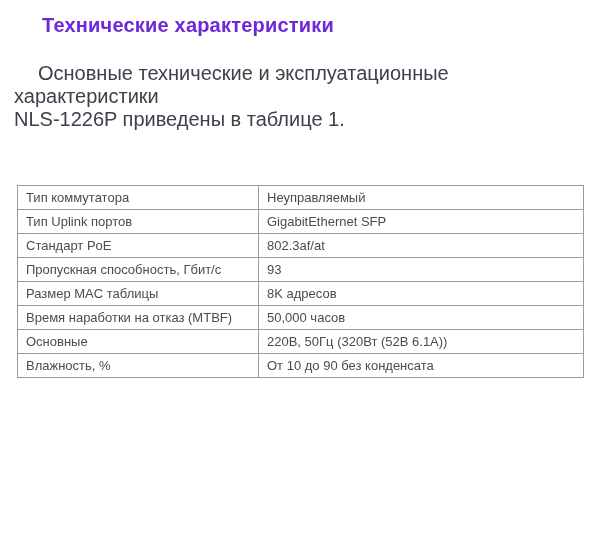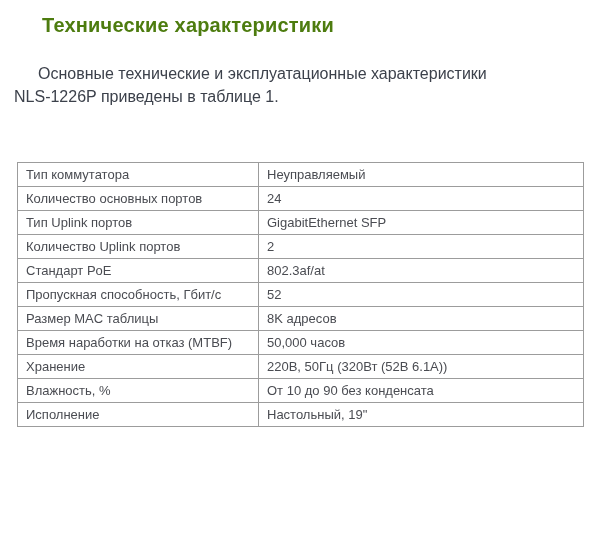"Технические характеристики" .page-title { color: #4d7c0f -> #6d28d9 }
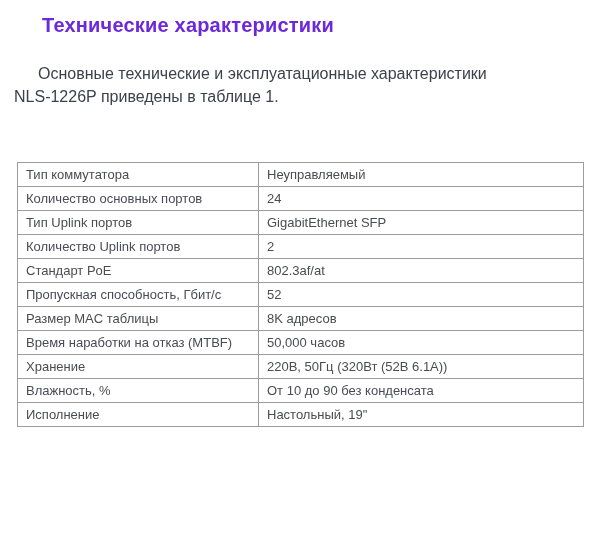"Основные технические и эксплуатационные" .intro-paragraph { font-size: 16px -> 20px }
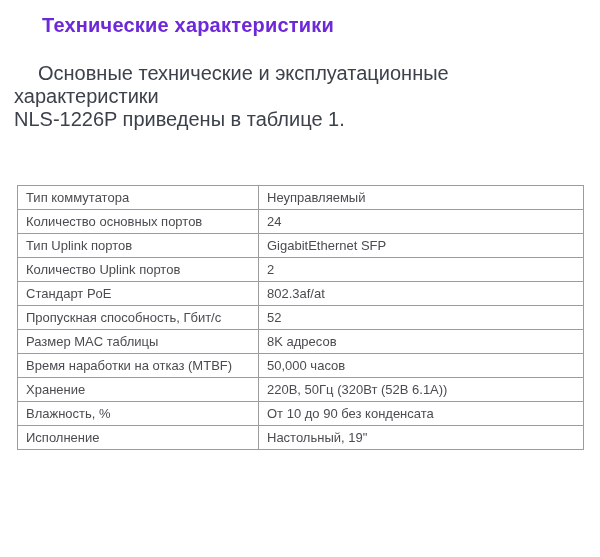"Количество основных портов" tr { html: <tr> <td>Количество основных портов</td> <td> <div>24</div> </td> </tr> -> none }
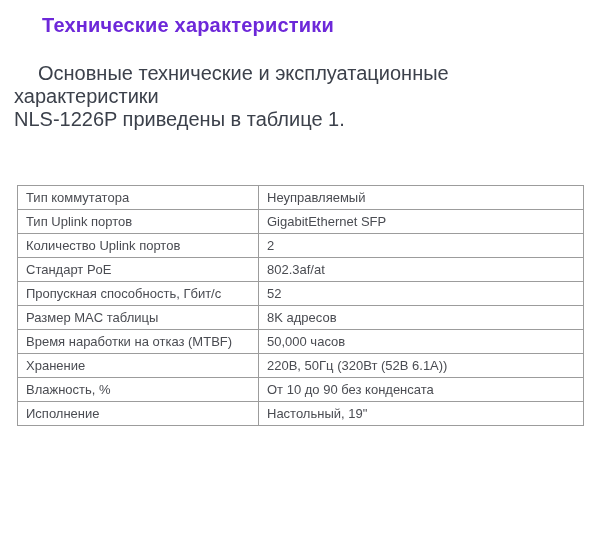"Количество Uplink портов" tr { html: <tr> <td>Количество Uplink портов</td> <td> <div>2</div> </td> </tr> -> none }
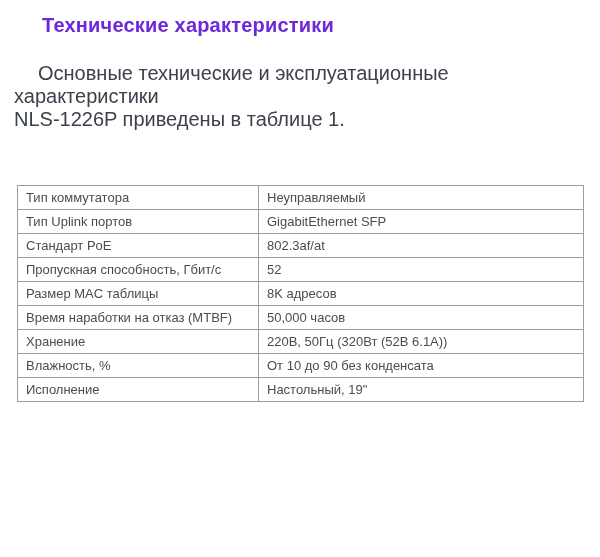"52" div { text: 52 -> 93 }
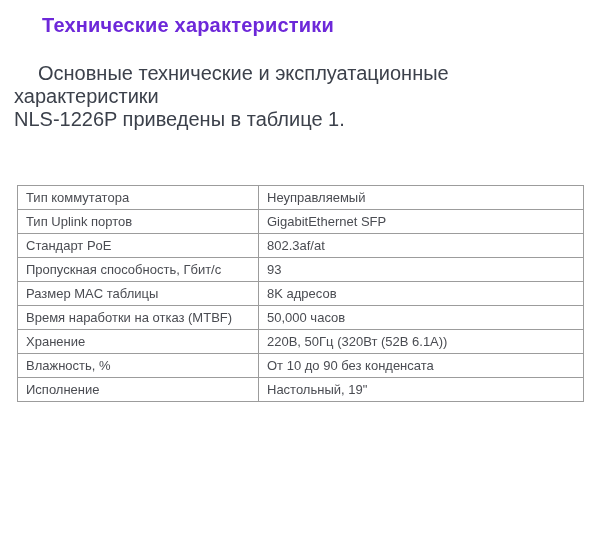"Хранение" td.param-cell { text: Хранение -> Основные }
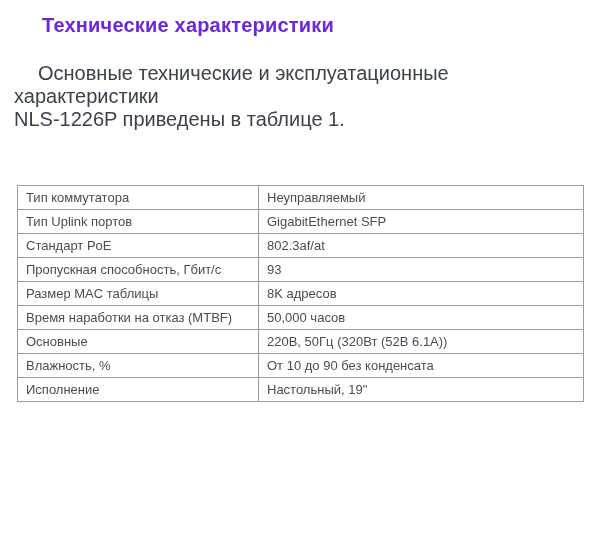"Исполнение" tr { html: <tr> <td>Исполнение</td> <td> <div>Настольный, 19"</div> </td> </tr> -> none }
